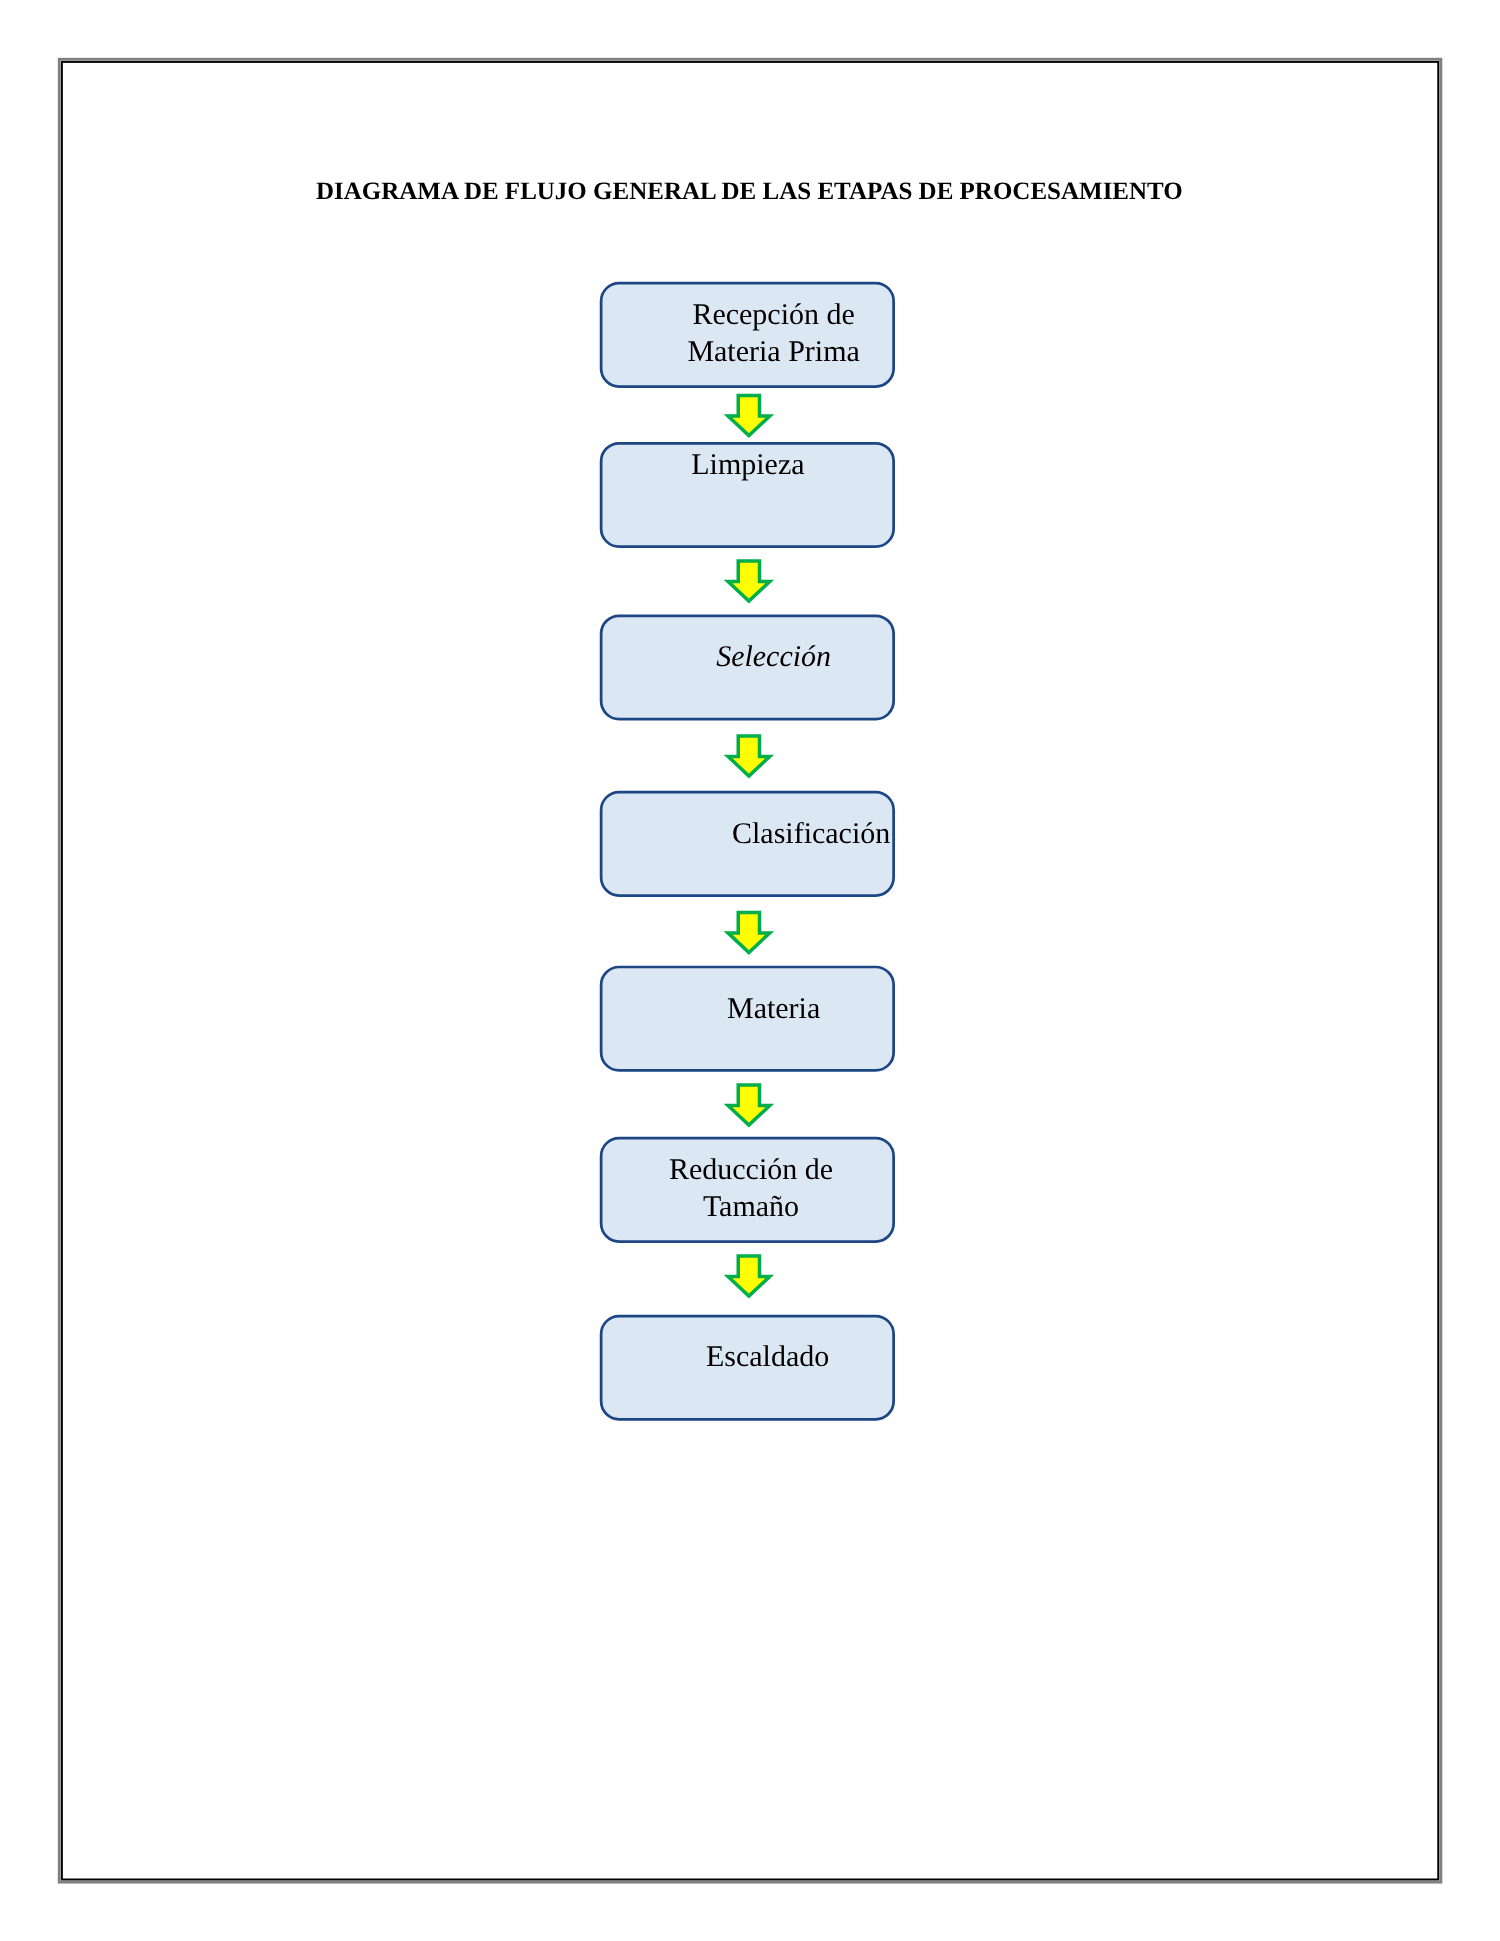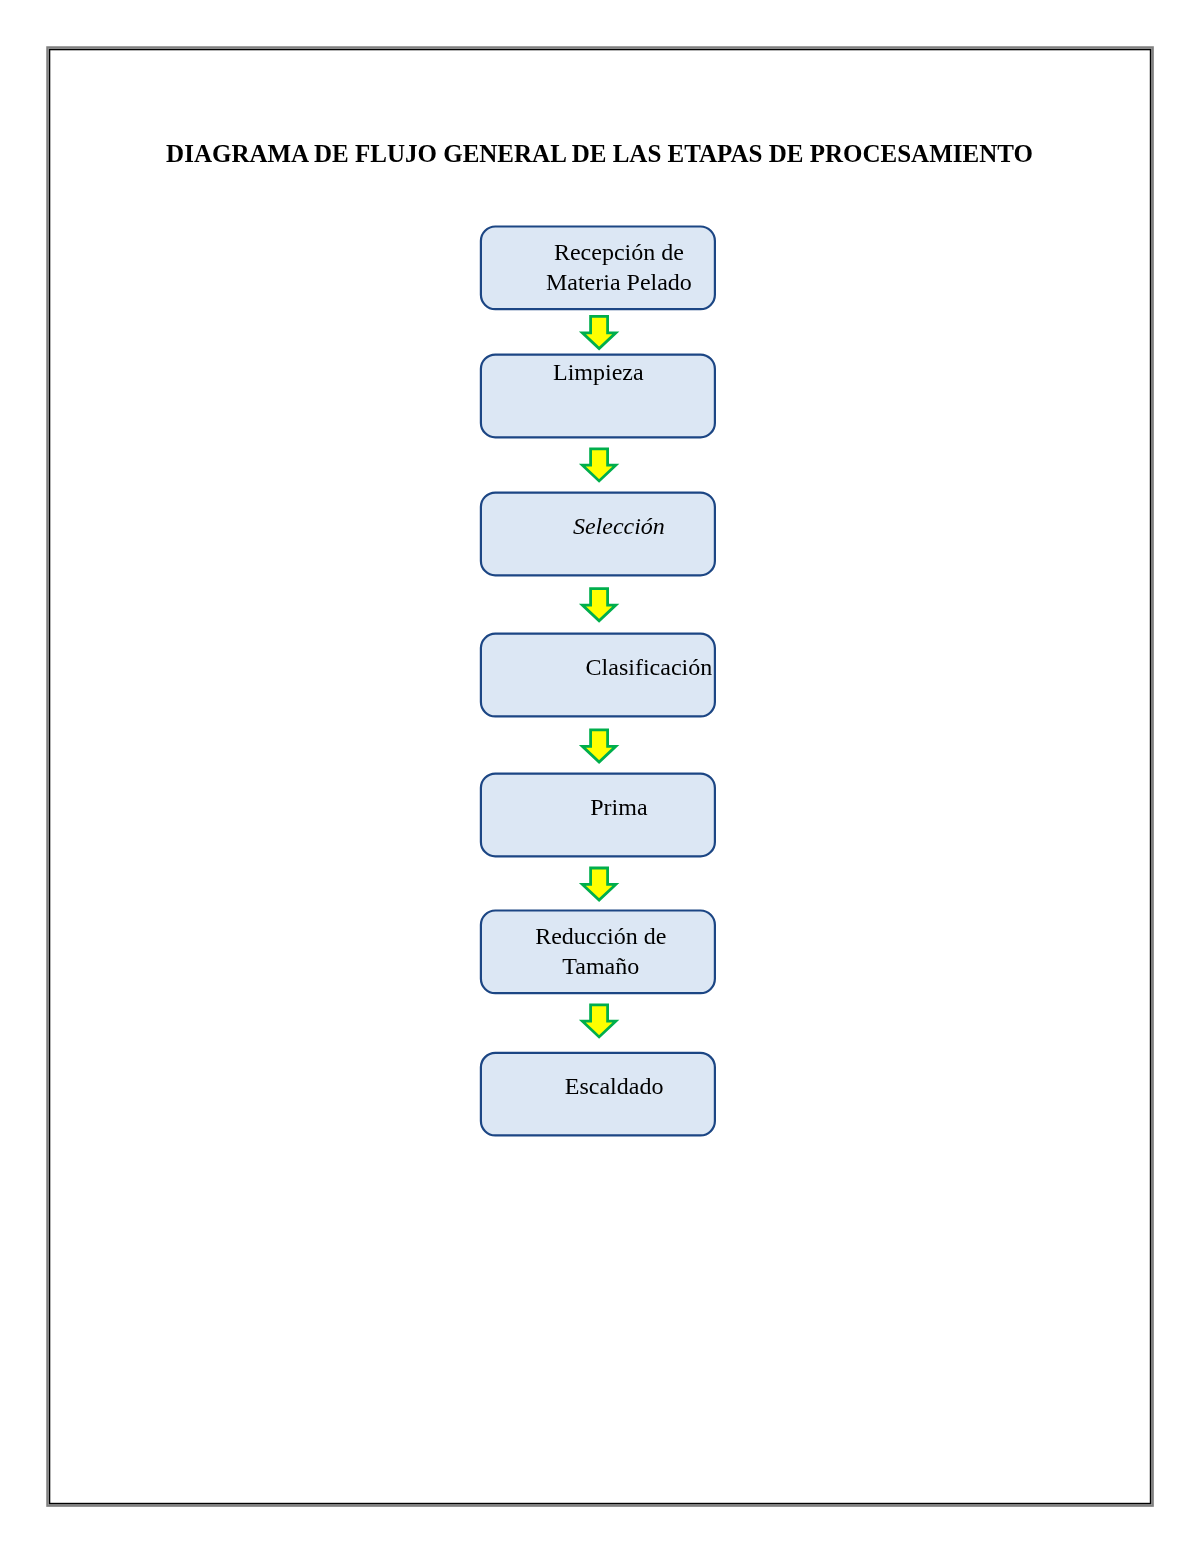"DIAGRAMA DE FLUJO GENERAL DE" .doc-title { font-size: 25px -> 20px }
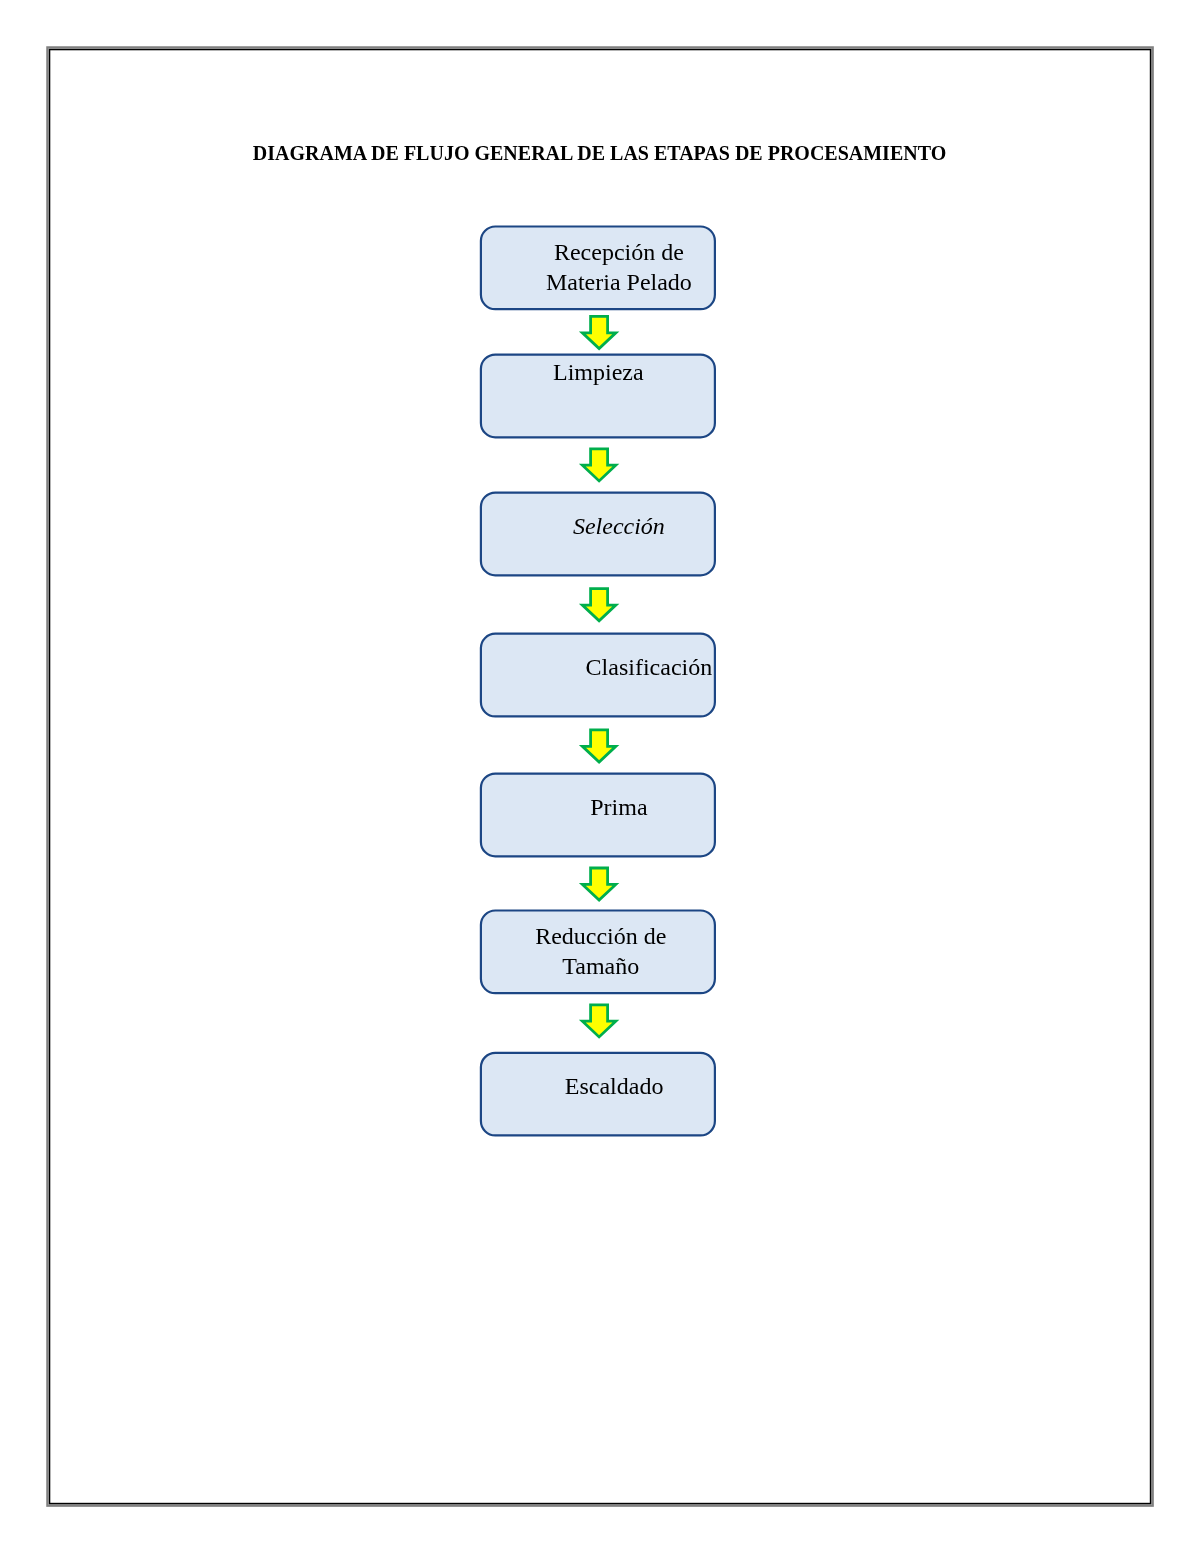"Materia Pelado" div { text: Pelado -> Prima }
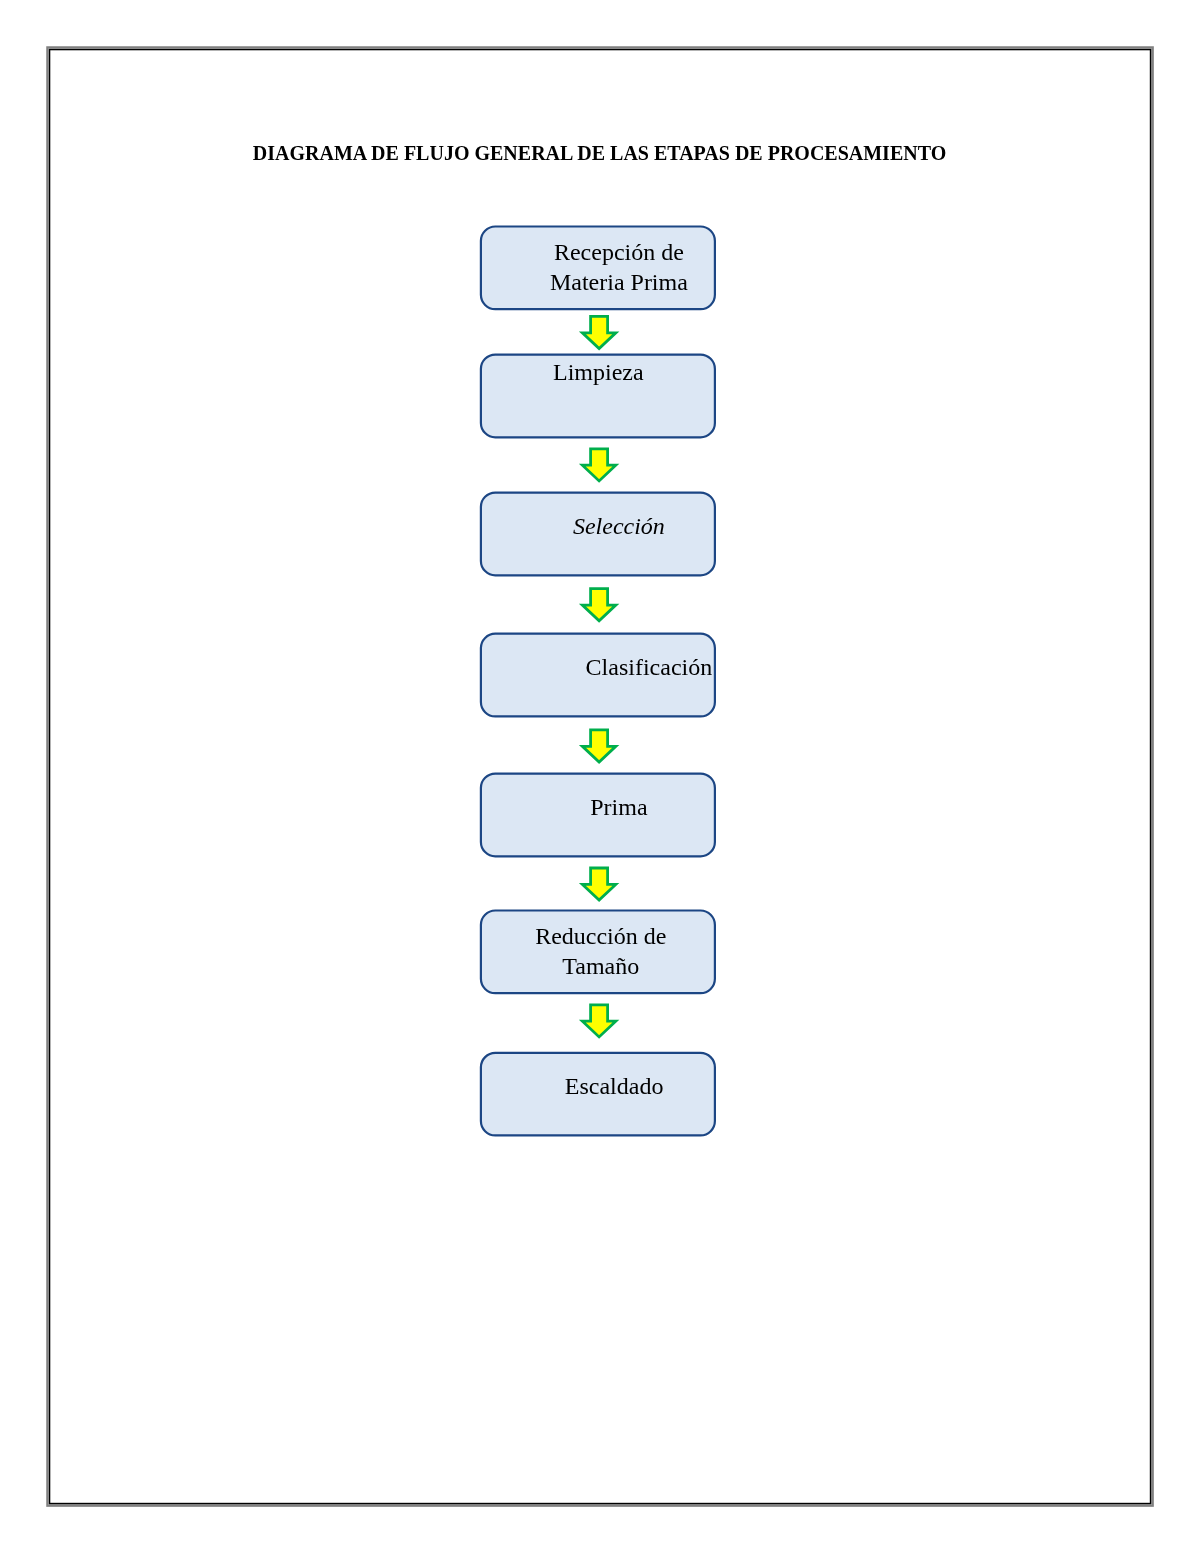"Prima" div { text: Prima -> Materia }
